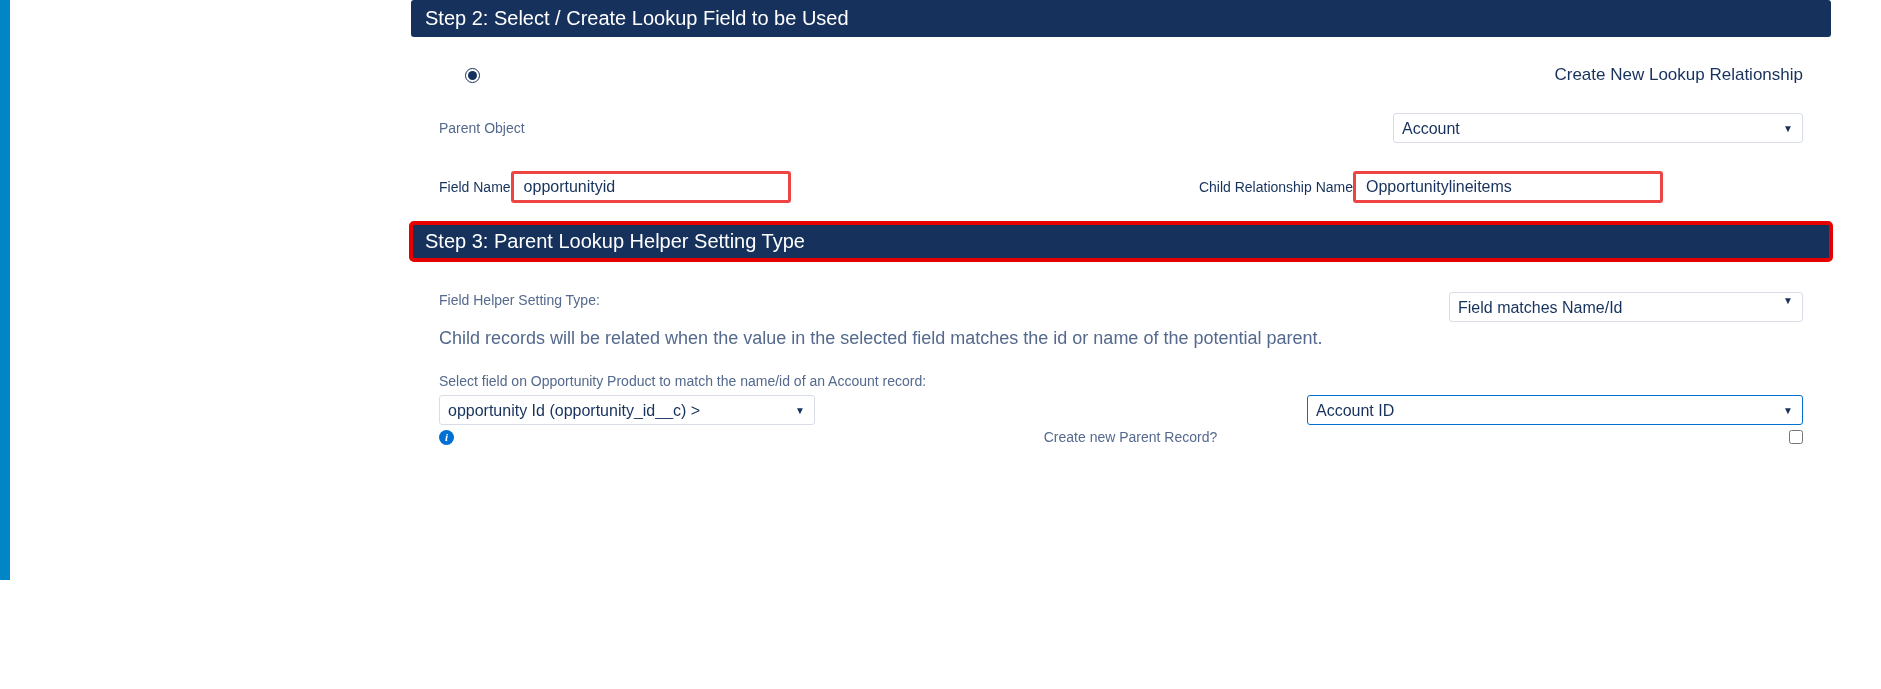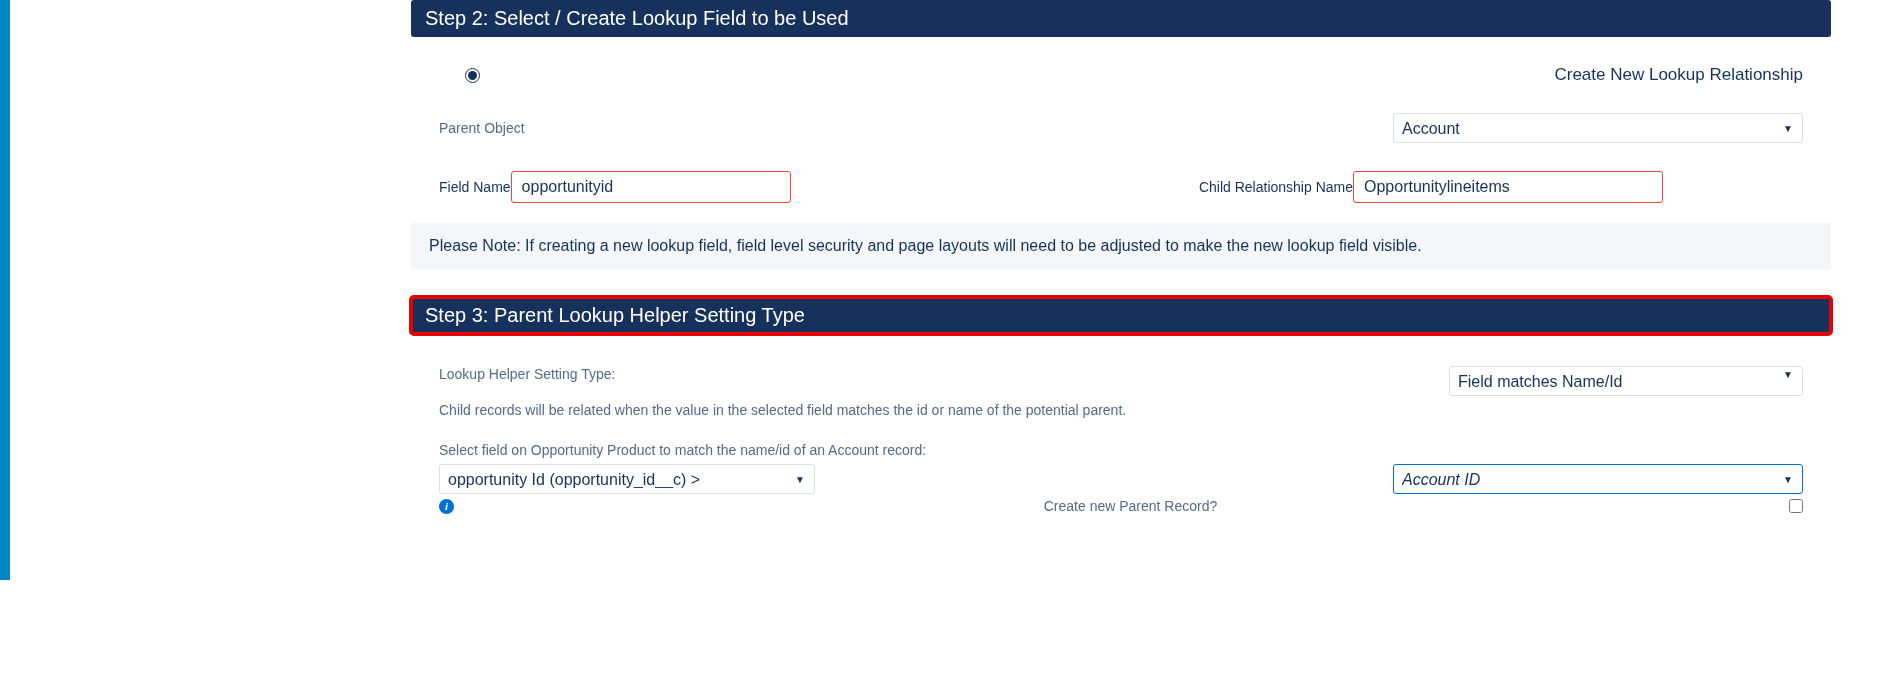"opportunityid" input[type="text"] { border: 1px solid #ef4444 -> 3px solid #ef4444 }
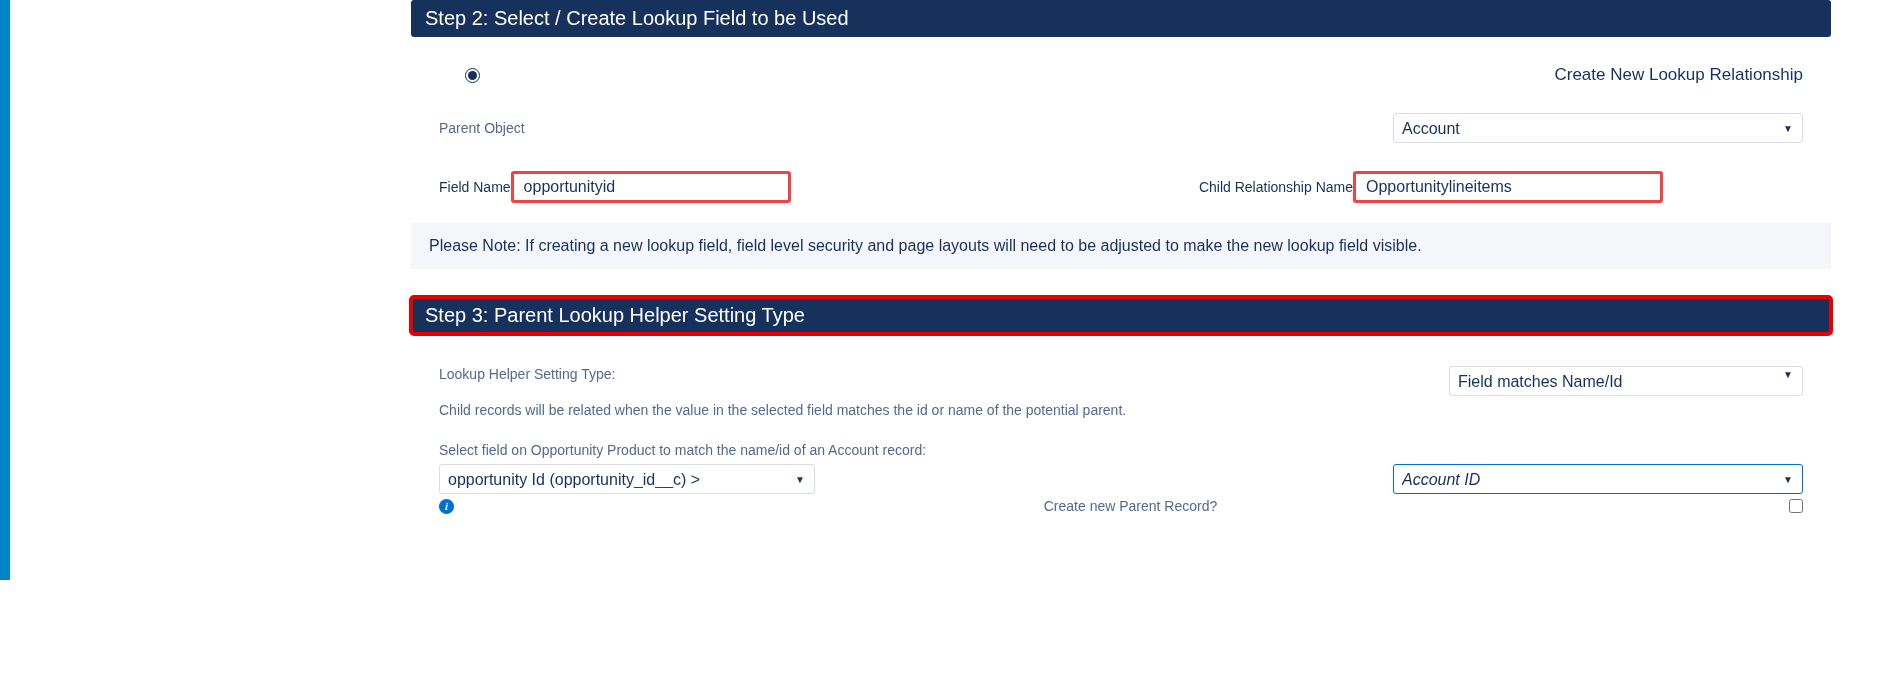"Please Note: If creating a" div.note-bar { html: <div> <span>Please Note: If creating a new lookup field, field level security and page layouts will need to be adjusted to make the new lookup field visible.</span> </div> -> none }
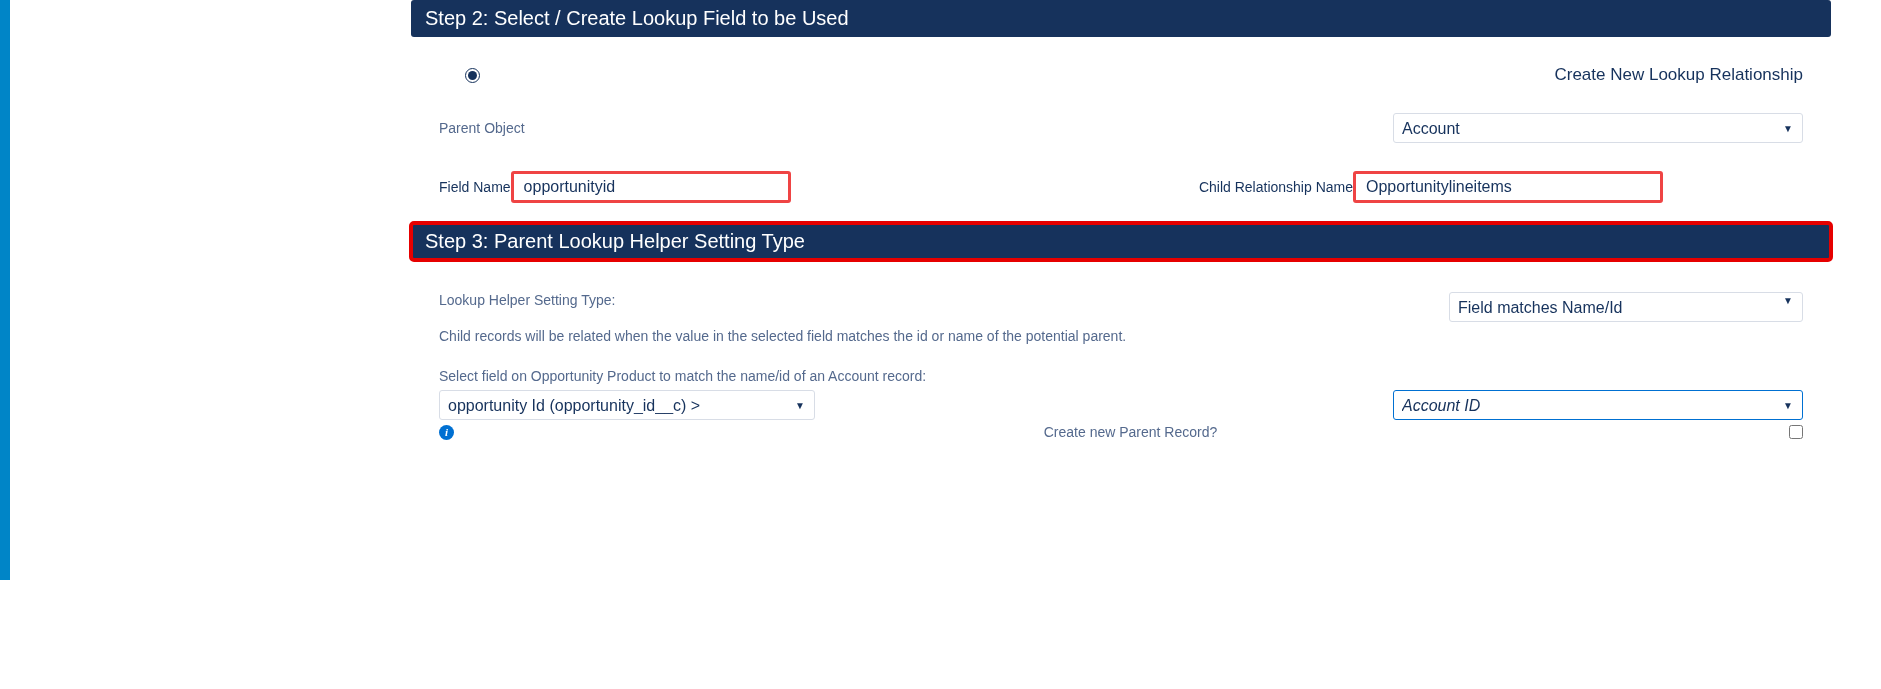"Lookup Helper Setting Type:" span.field-label { text: Lookup -> Field }
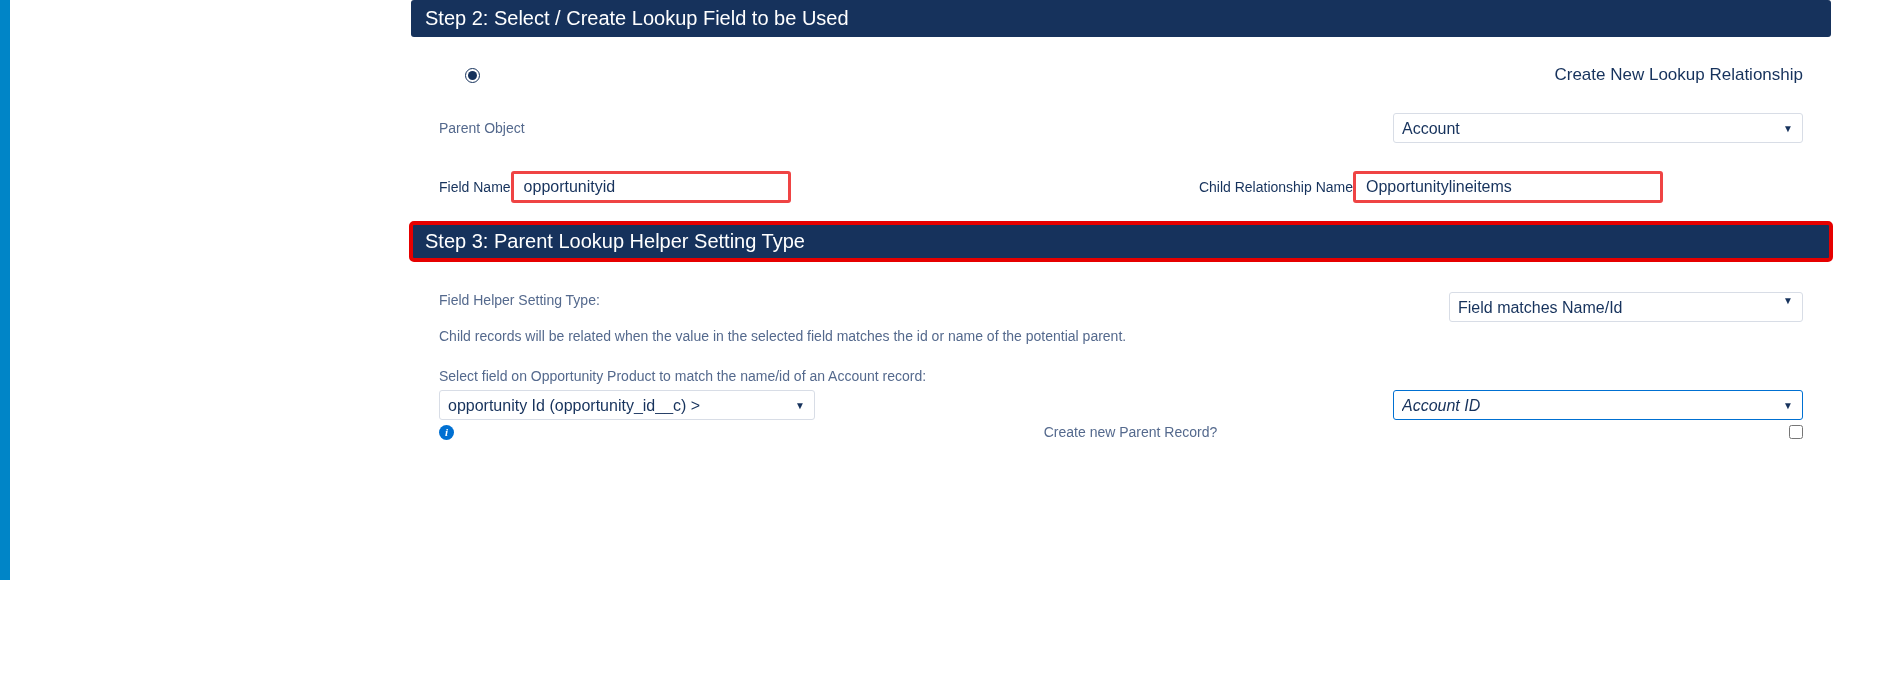"Child records will be related" .help-text { font-size: 14px -> 18px }
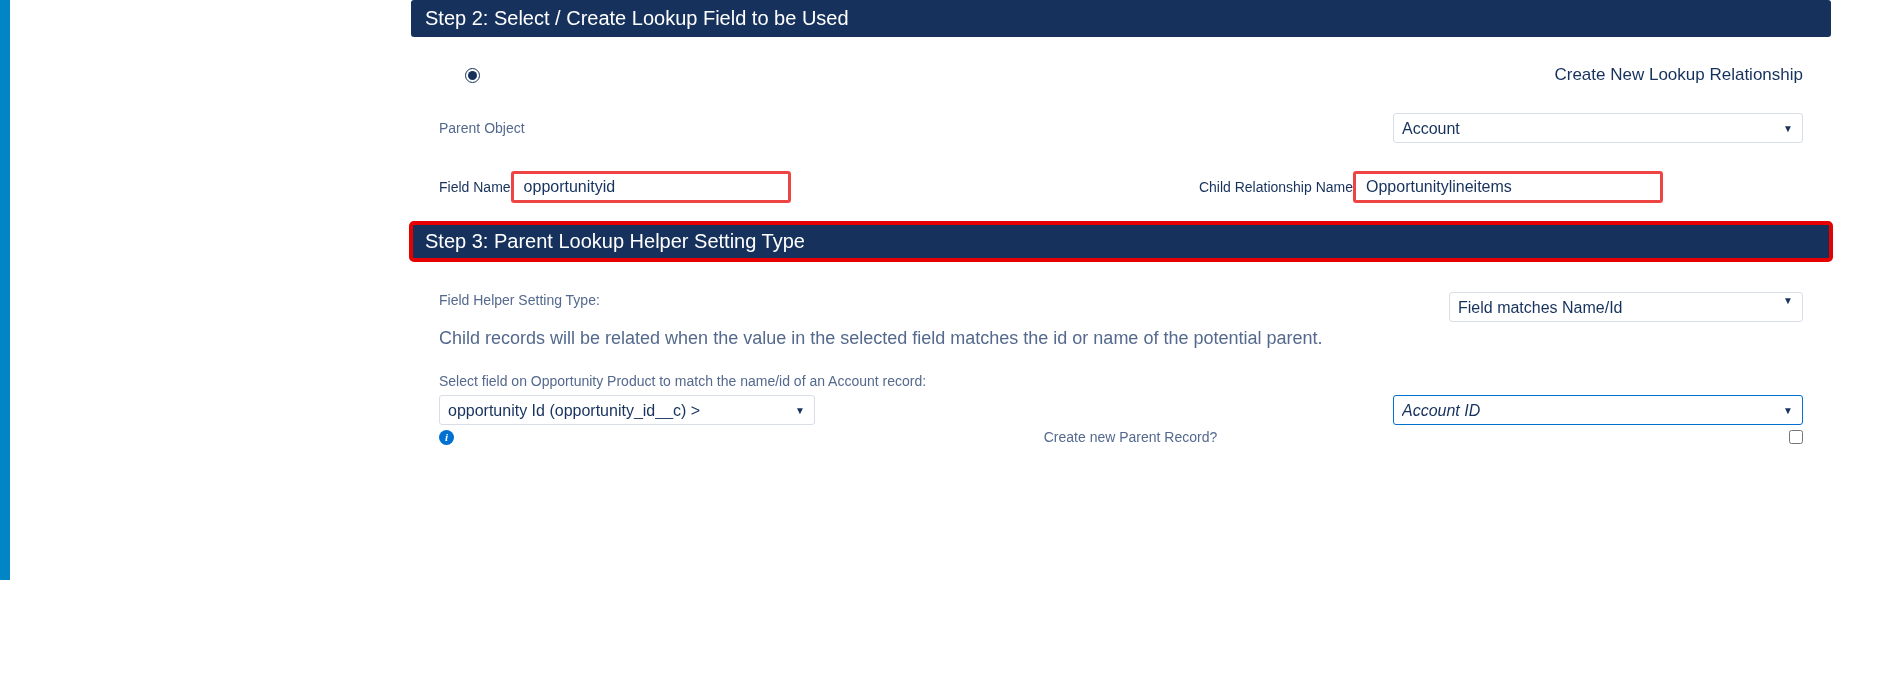"Account ID" .match-select-2 { font-style: italic -> none; width: 410px -> 496px }
